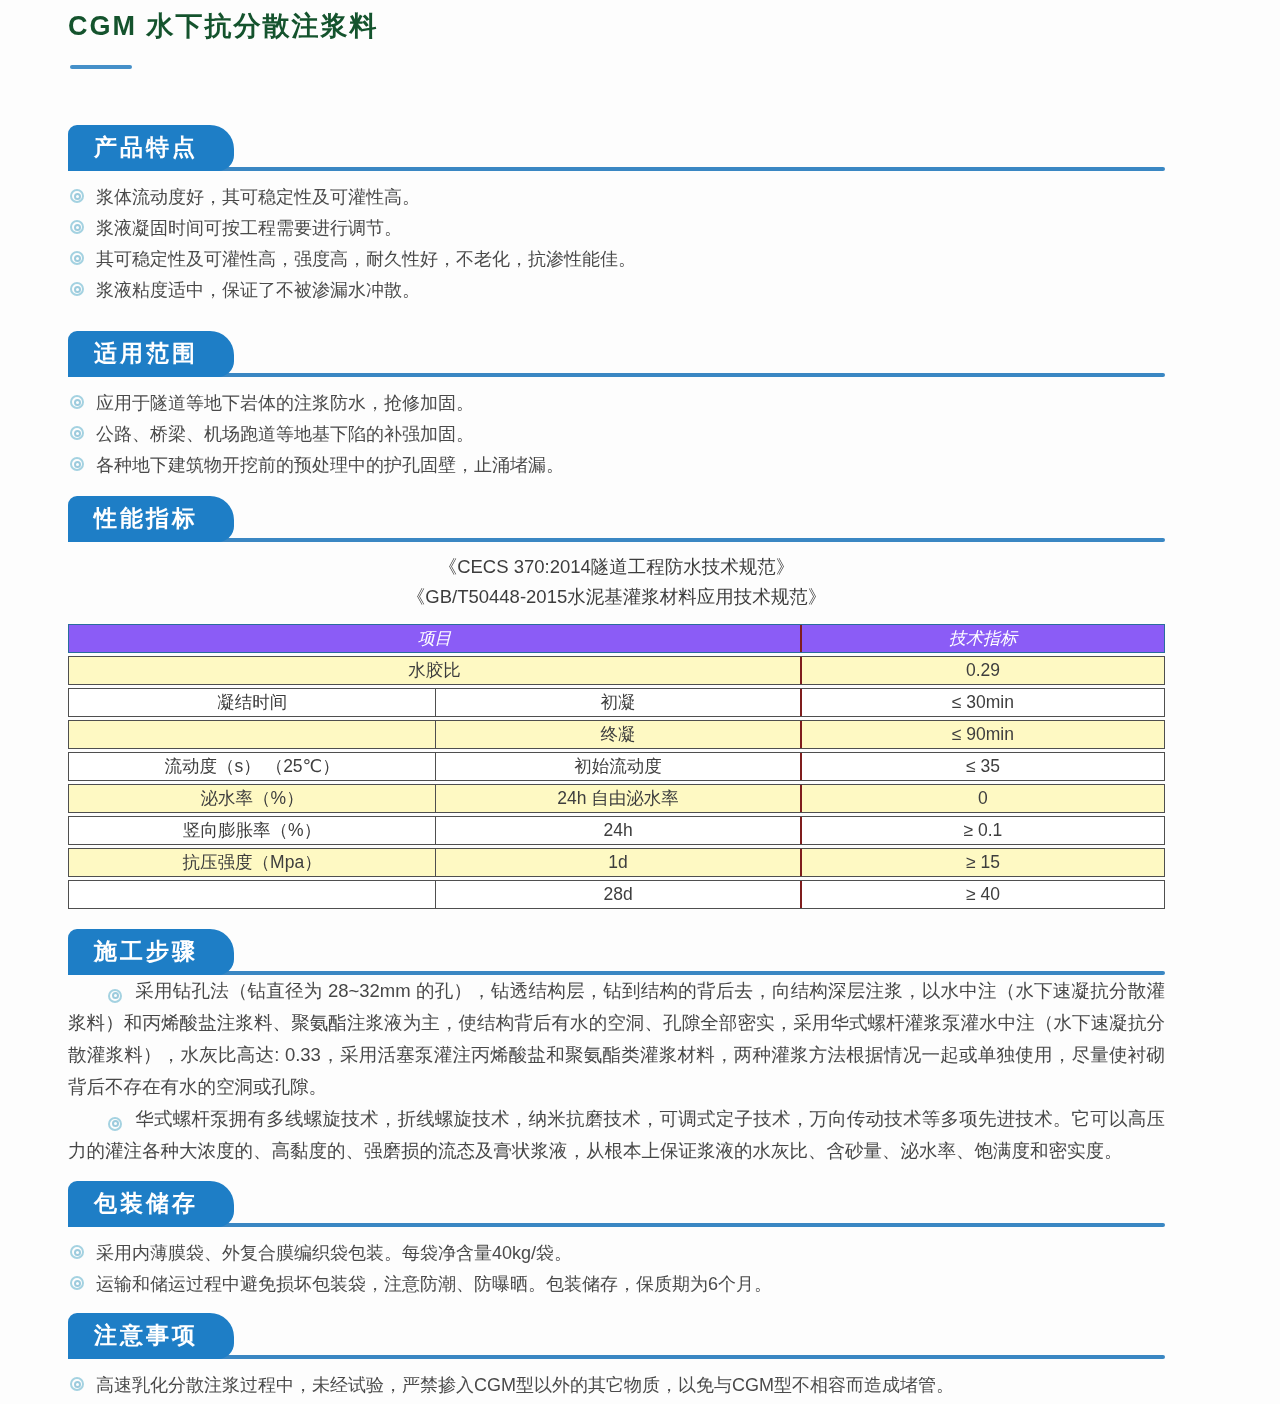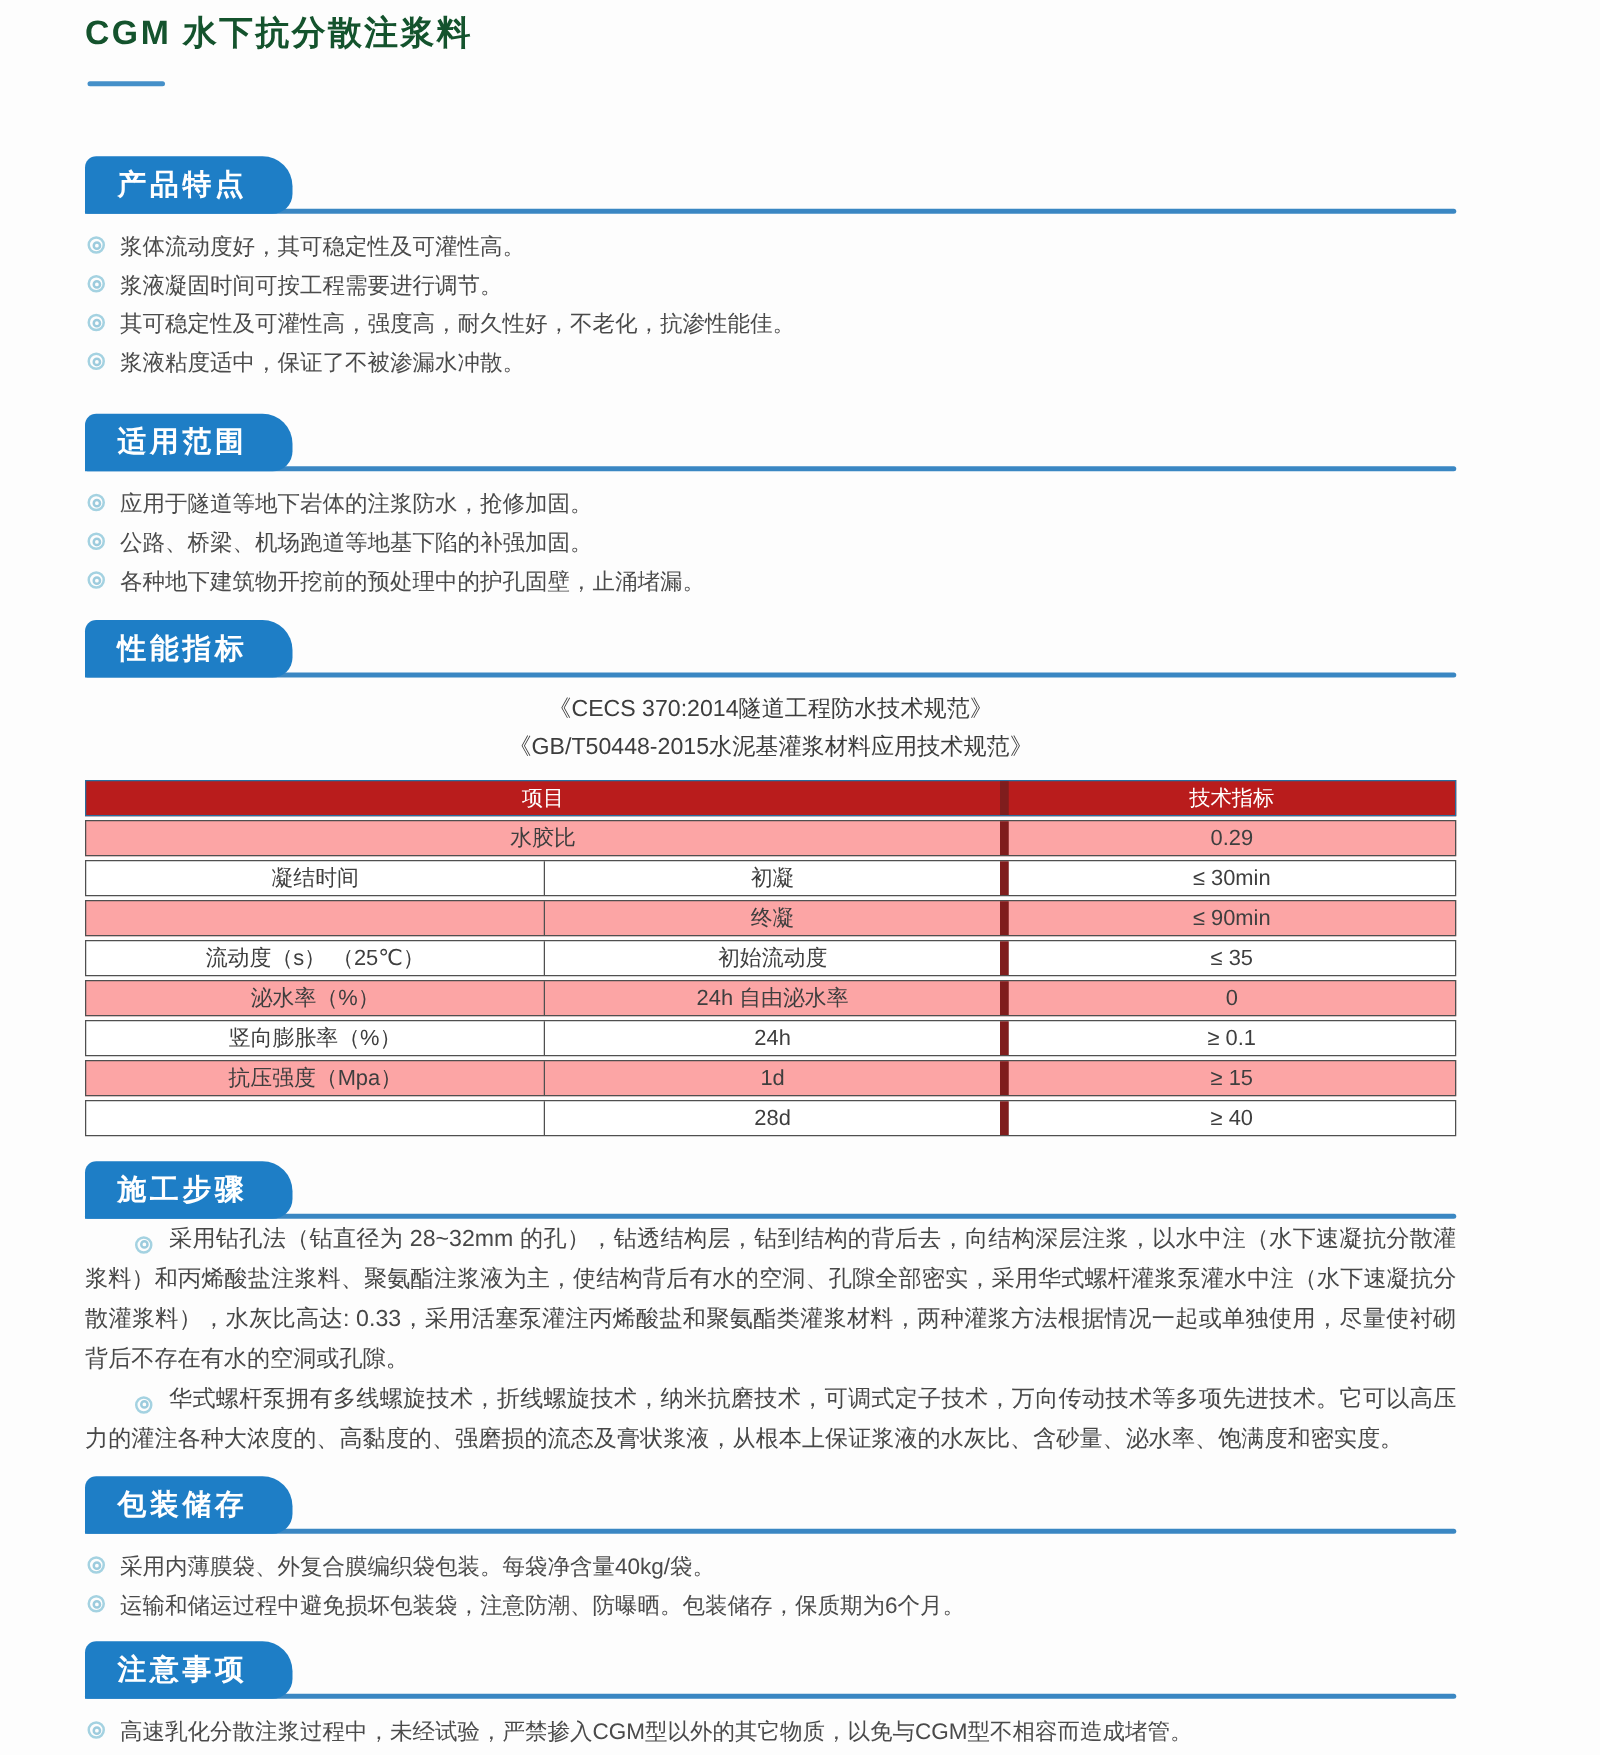"项目" .t-row.head { background: #b91c1c -> #8b5cf6; font-style: none -> italic }
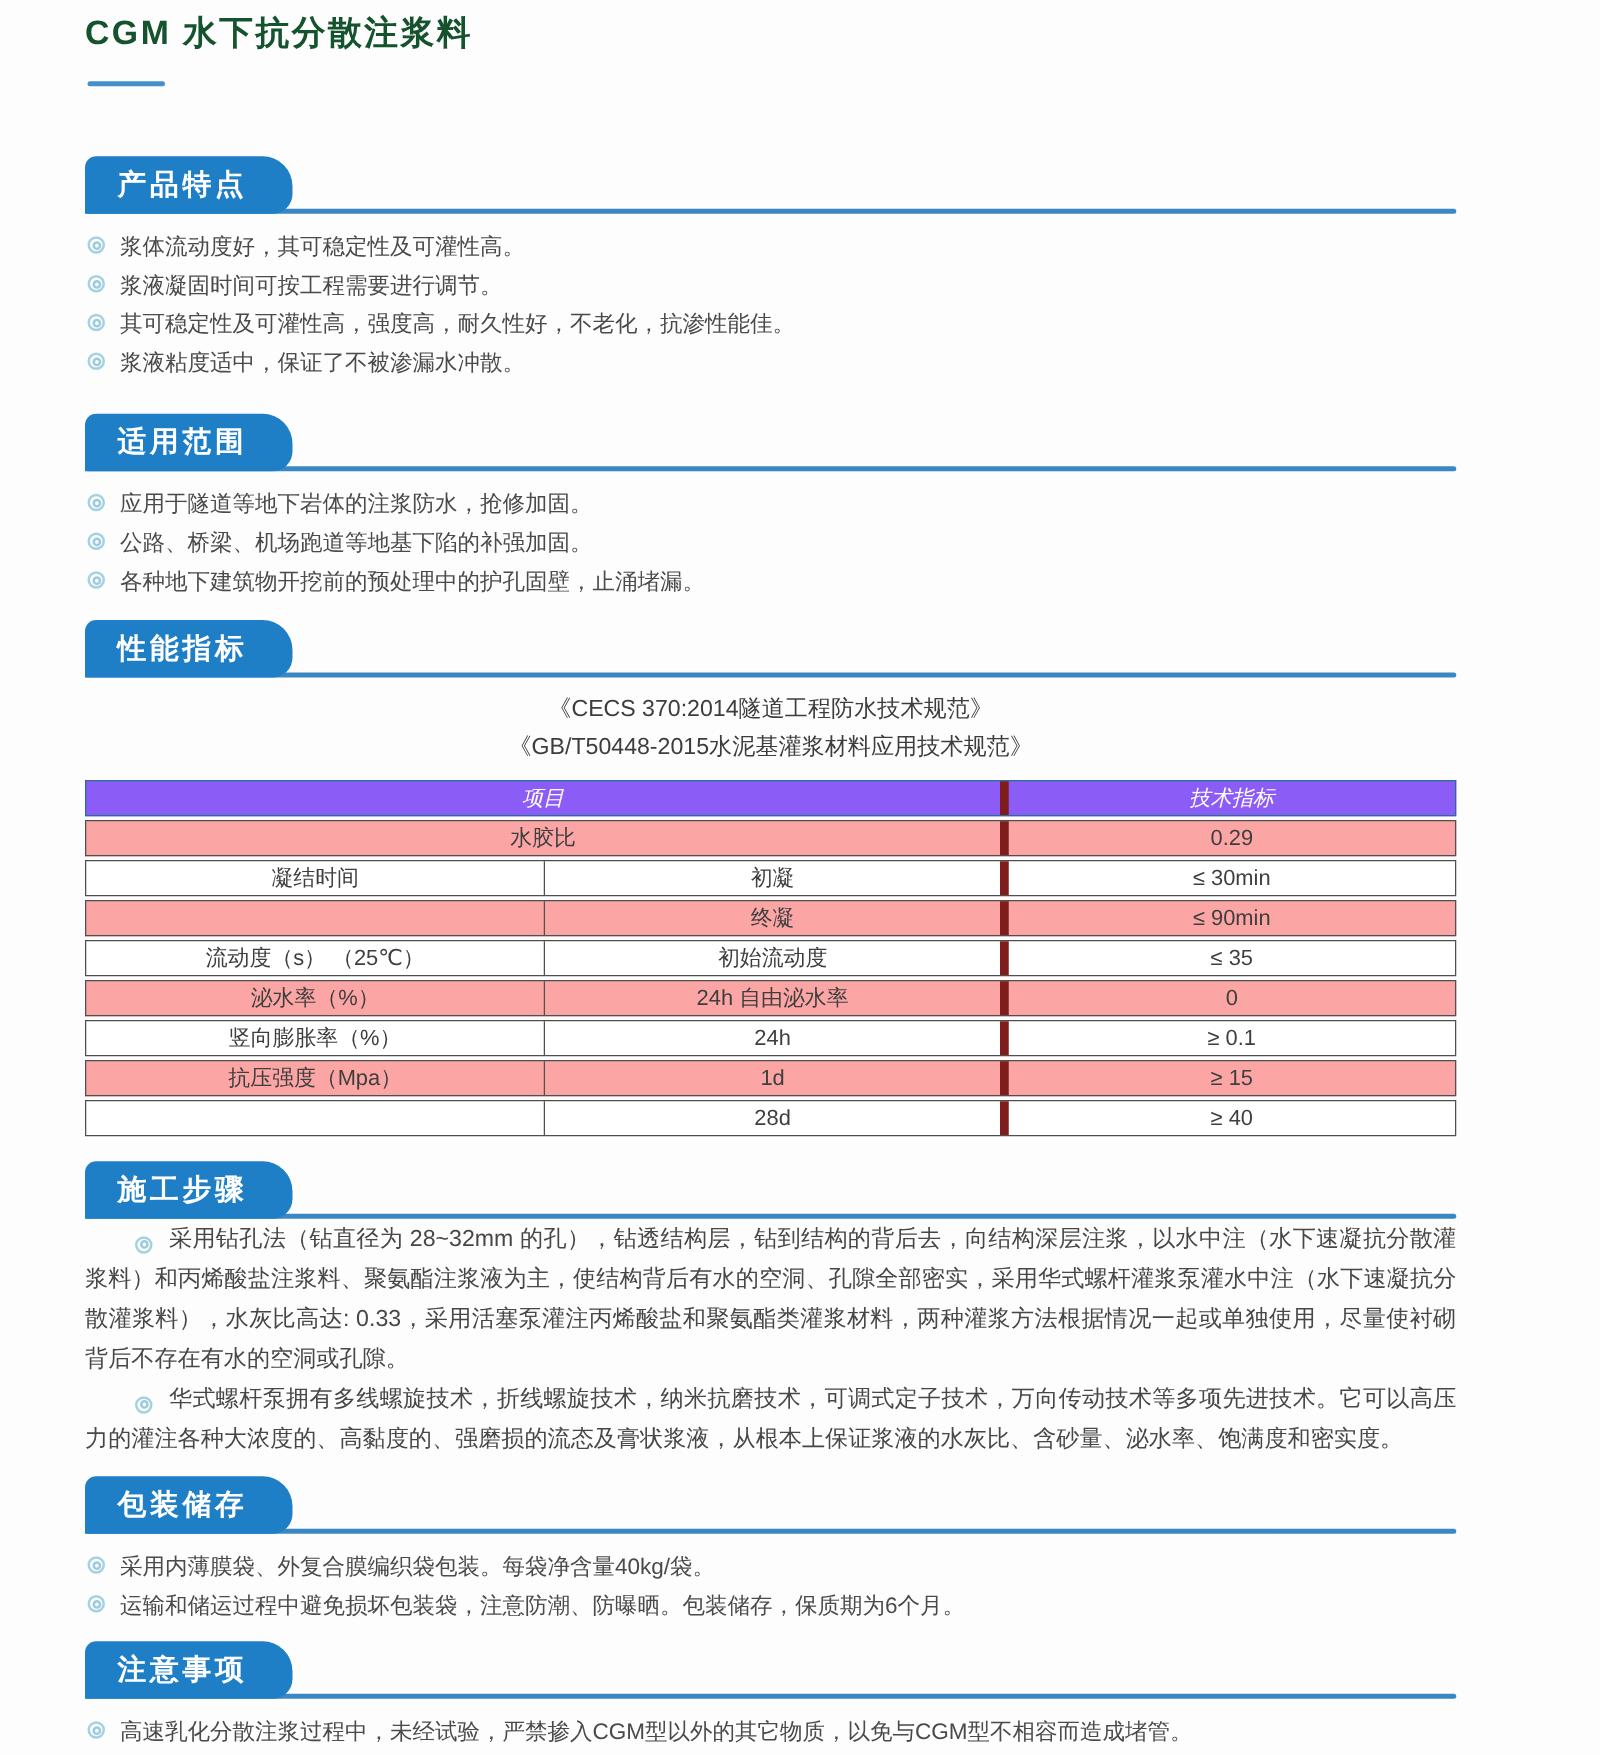"技术指标" .c3 { border-left: 7px solid #7f1d1d -> 2px solid #7f1d1d }
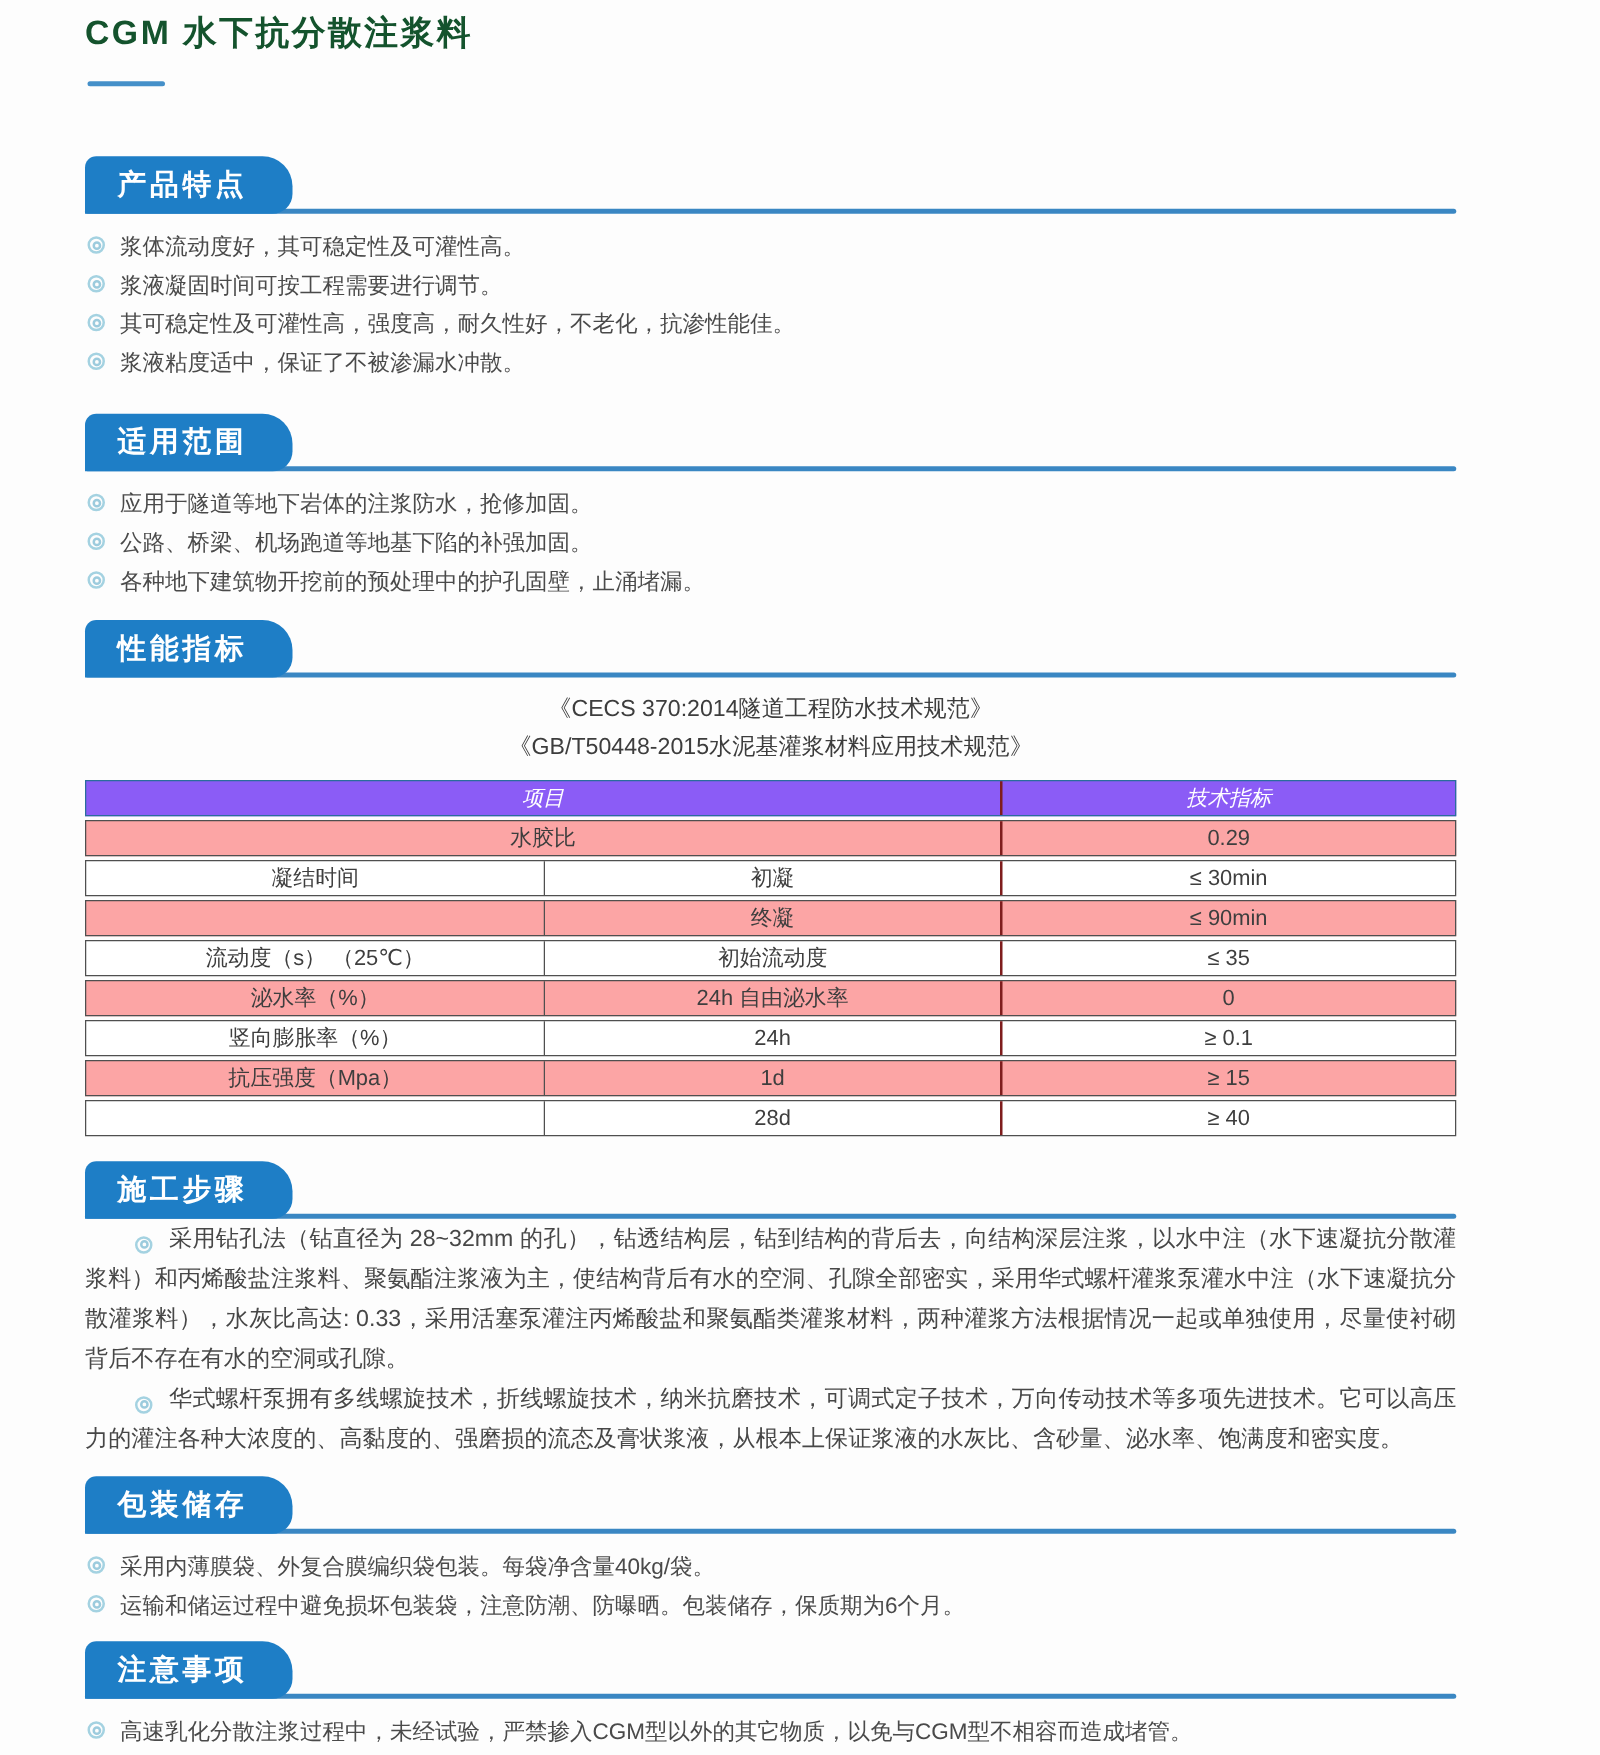"水胶比" .t-row.shade { background: #fca5a5 -> #fef9c3 }
